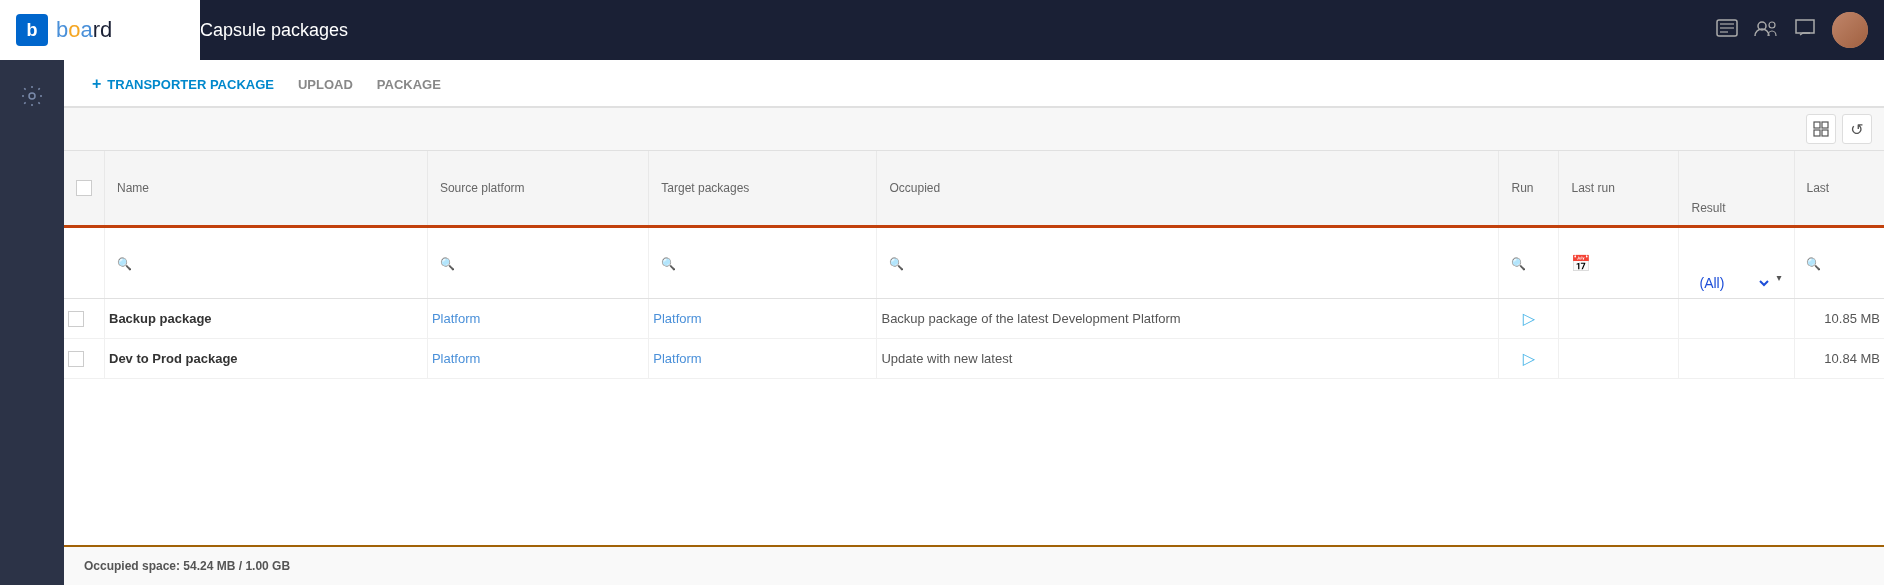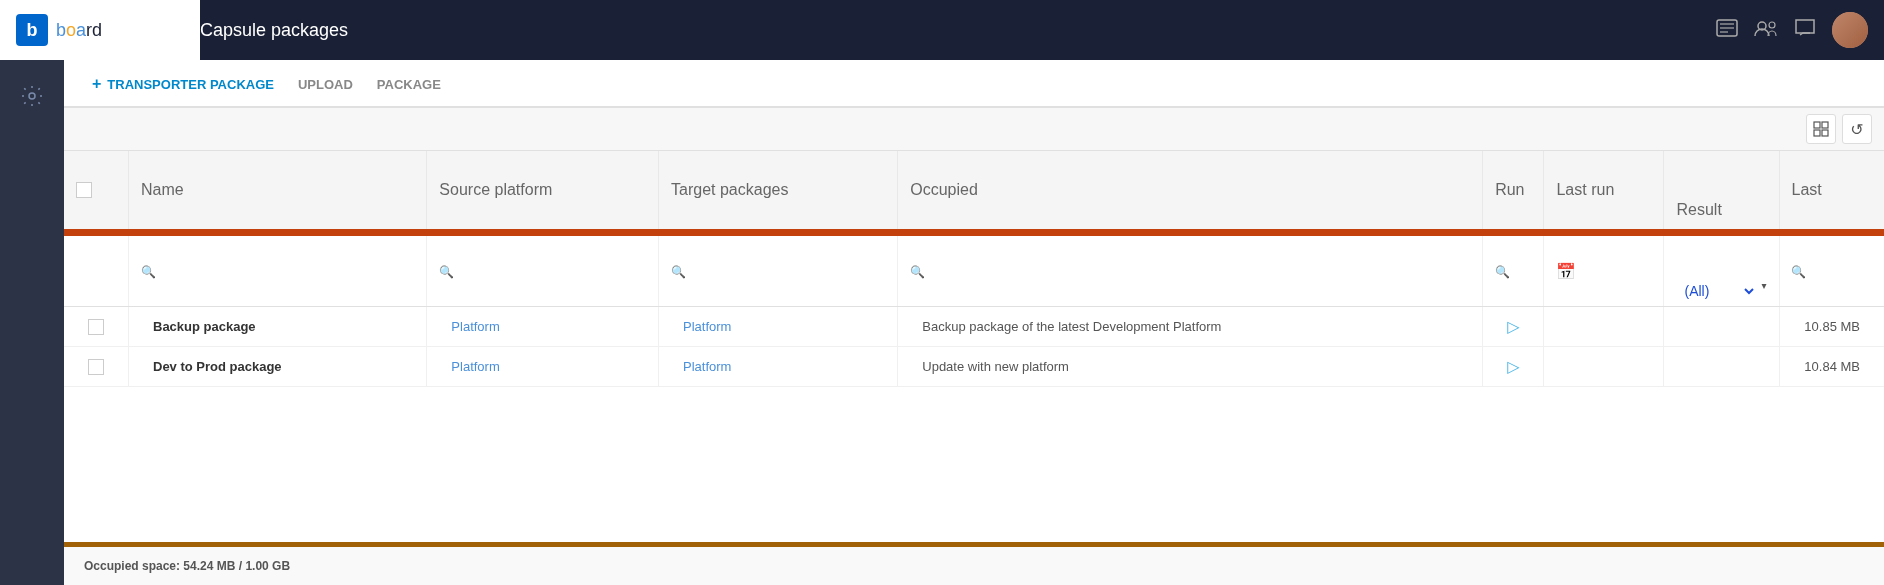"board" .logo-text { font-size: 18px -> 22px }
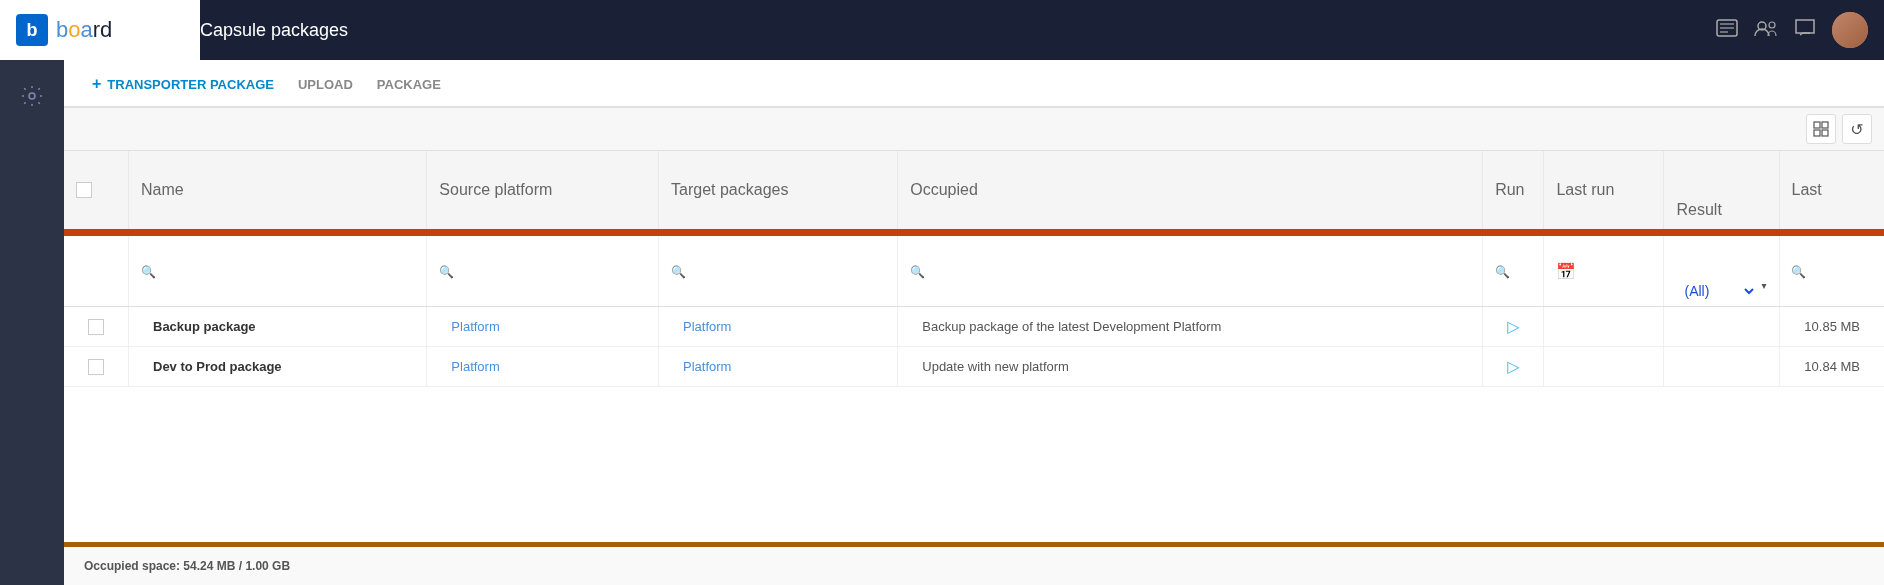"Name" th { border-bottom: 7px solid #c2410c -> 3px solid #c2410c; font-size: 16px -> 12px }
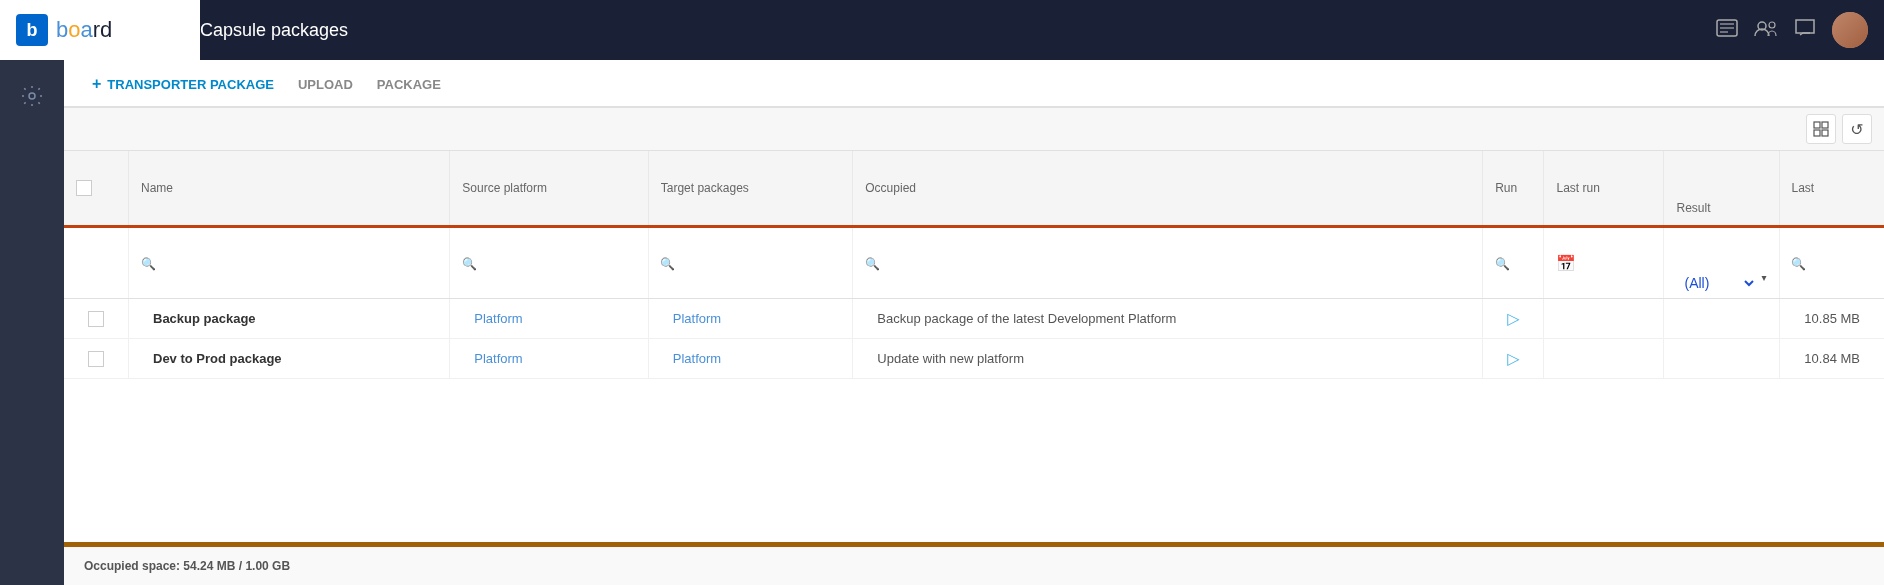"Backup package" td { padding: 10px 24px -> 10px 4px }
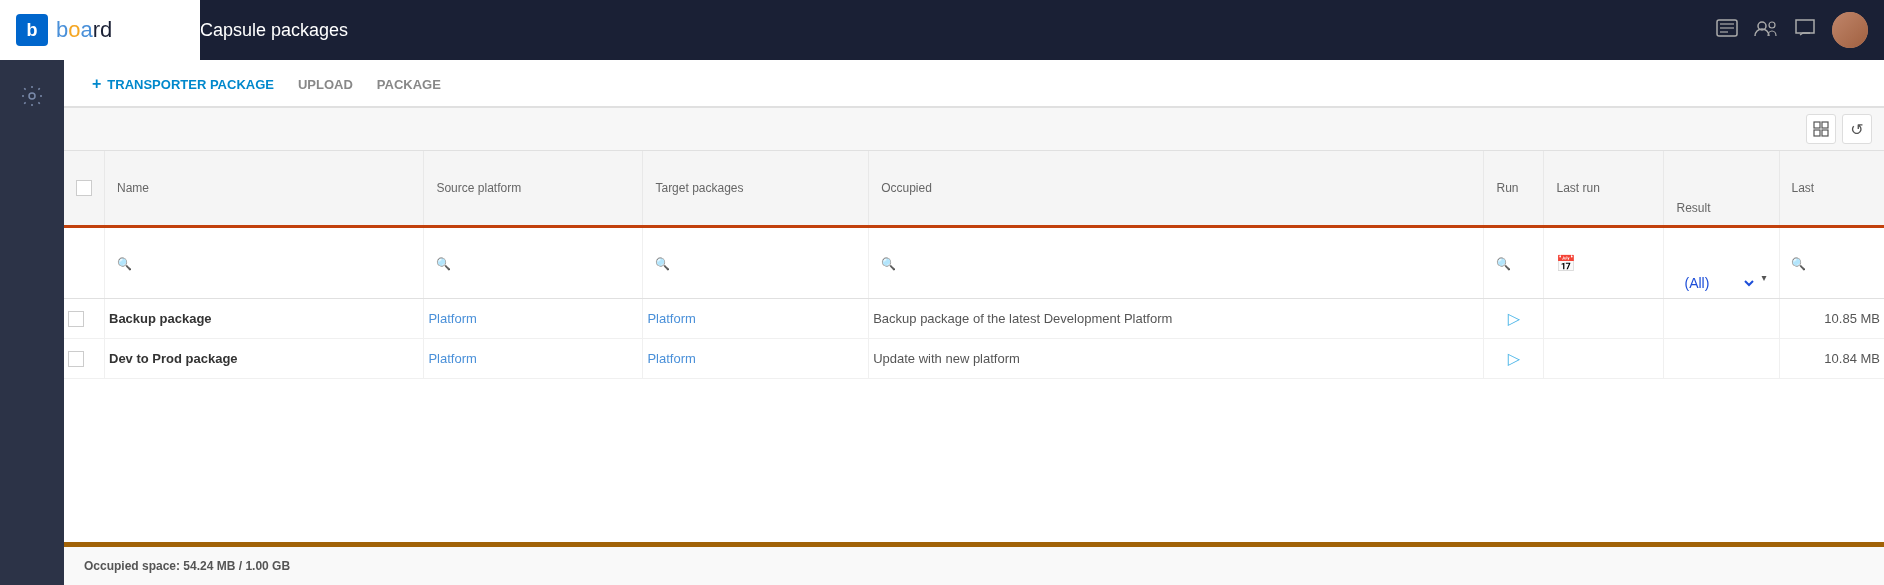"10.85 MB" .size-cell { width: 105px -> 90px }
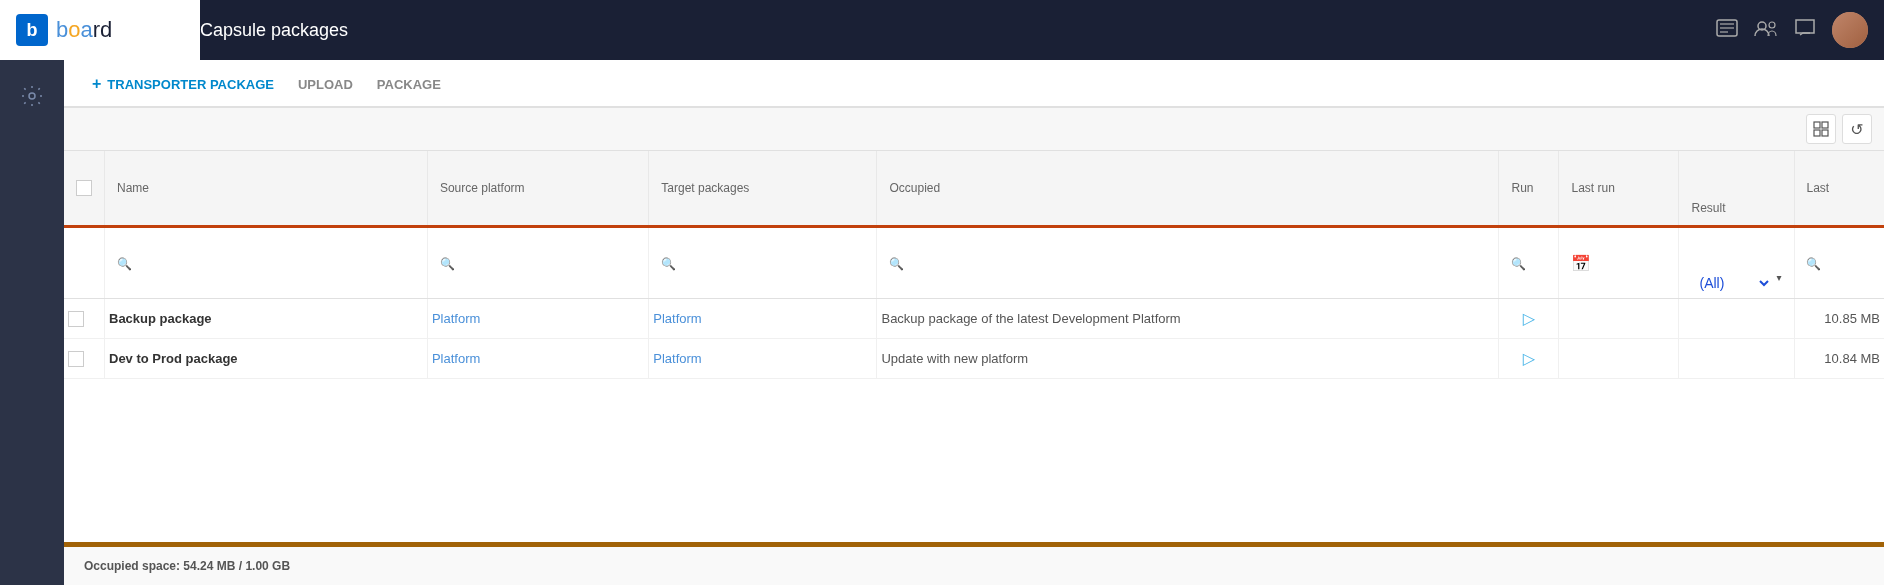"Update with new platform" td.comment-cell { text: platform -> latest }
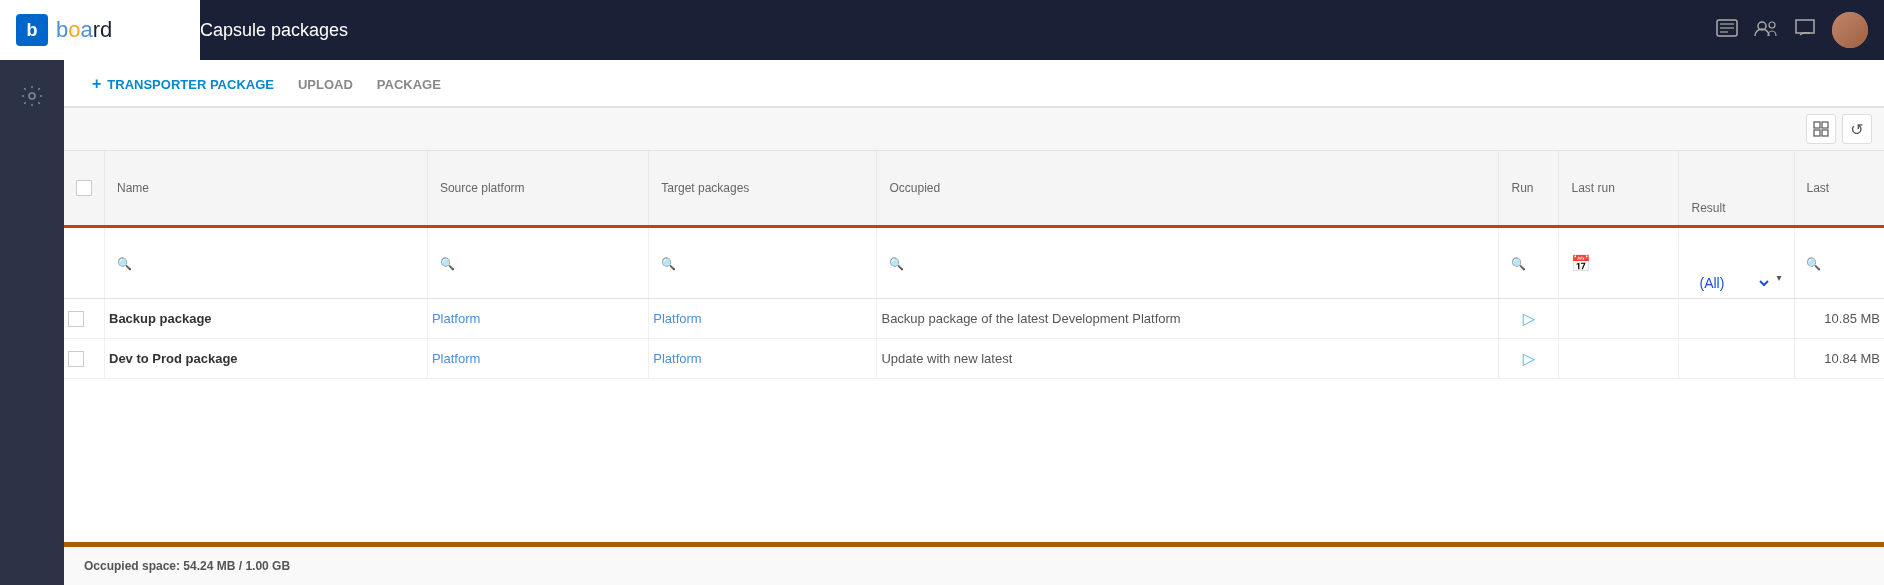"Occupied space: 54.24 MB /" .footer { border-top: 5px solid #a16207 -> 2px solid #a16207 }
